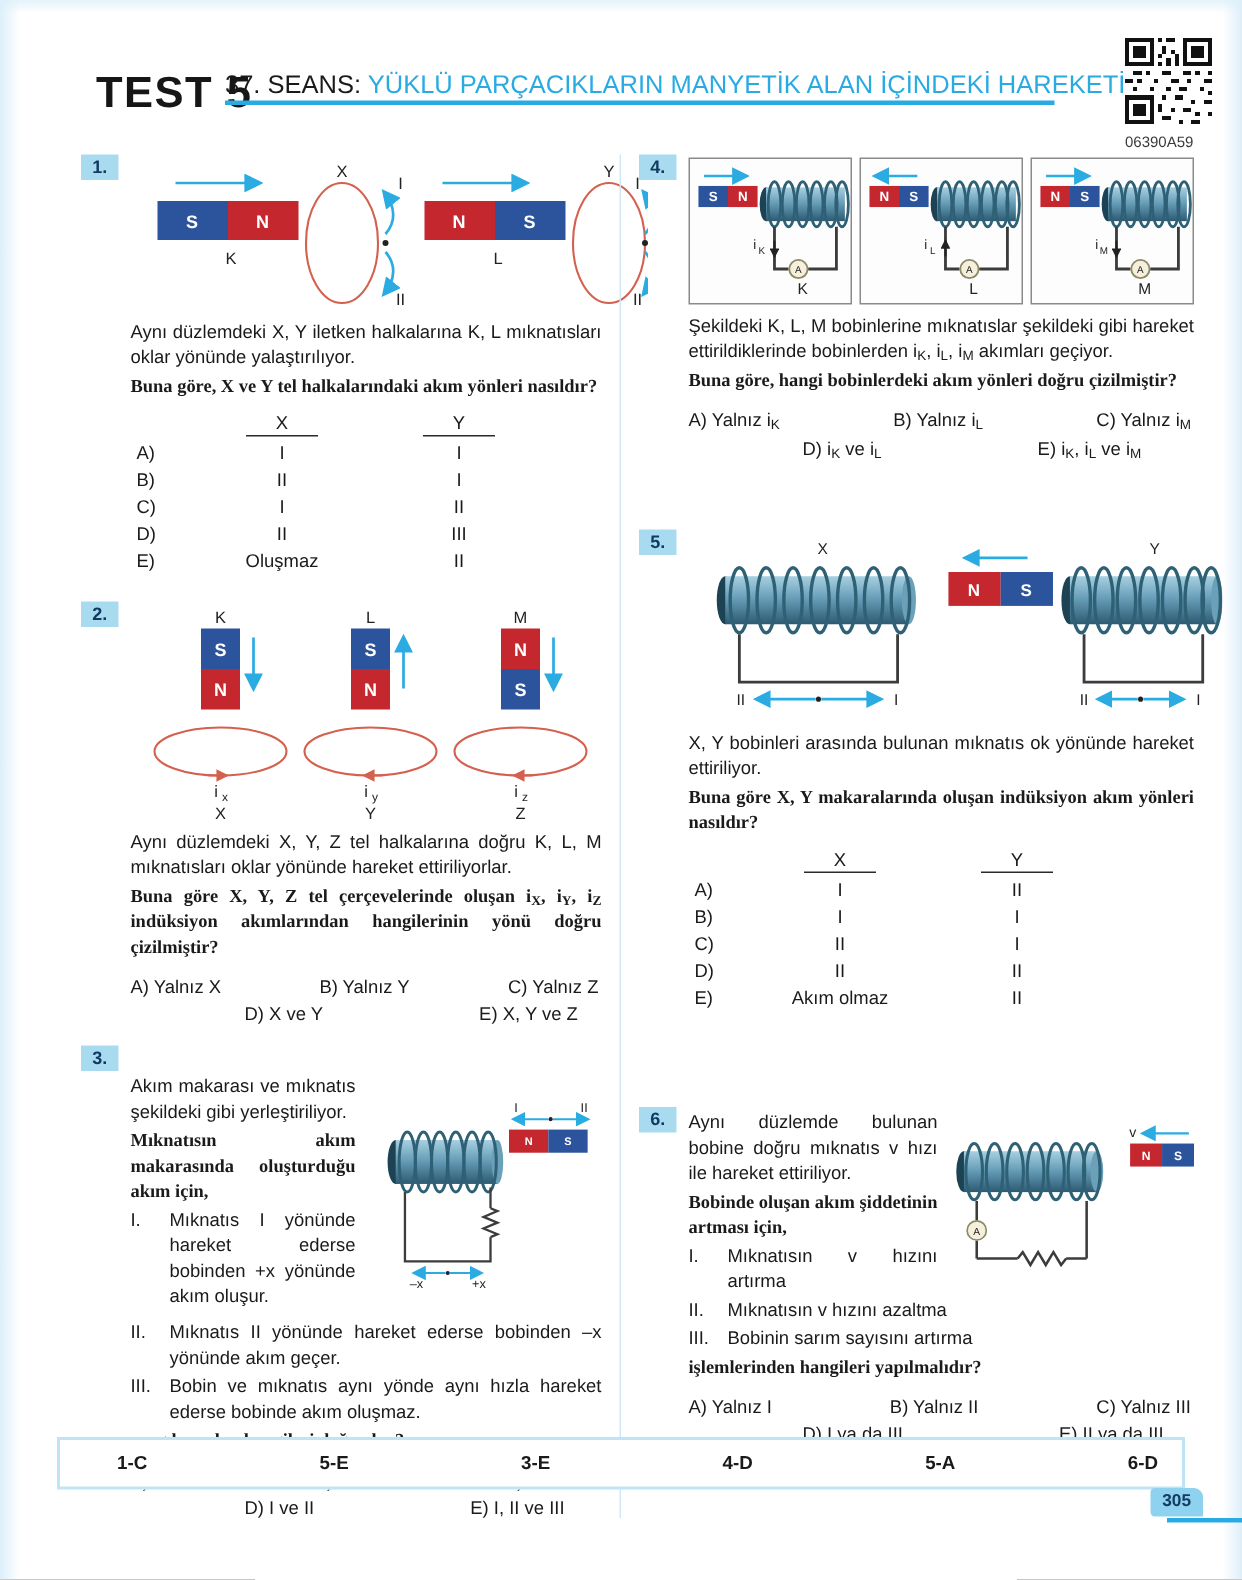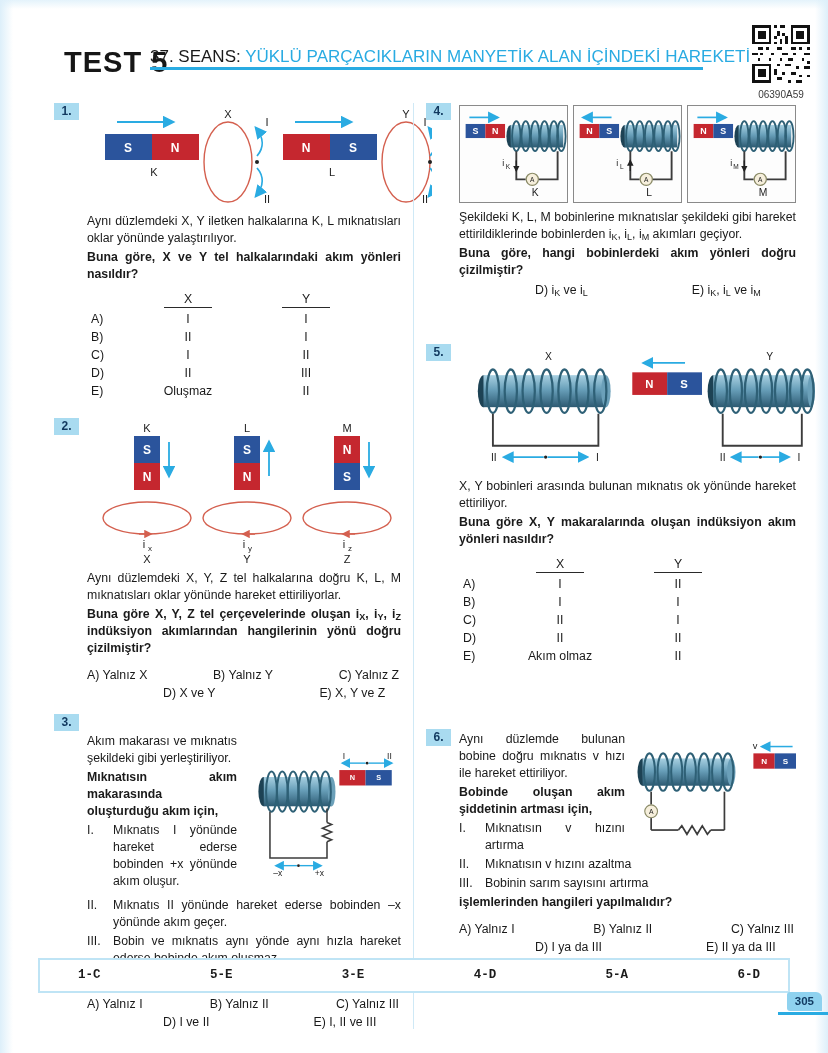"06390A59" .qr-wrap { text-align: center -> left }
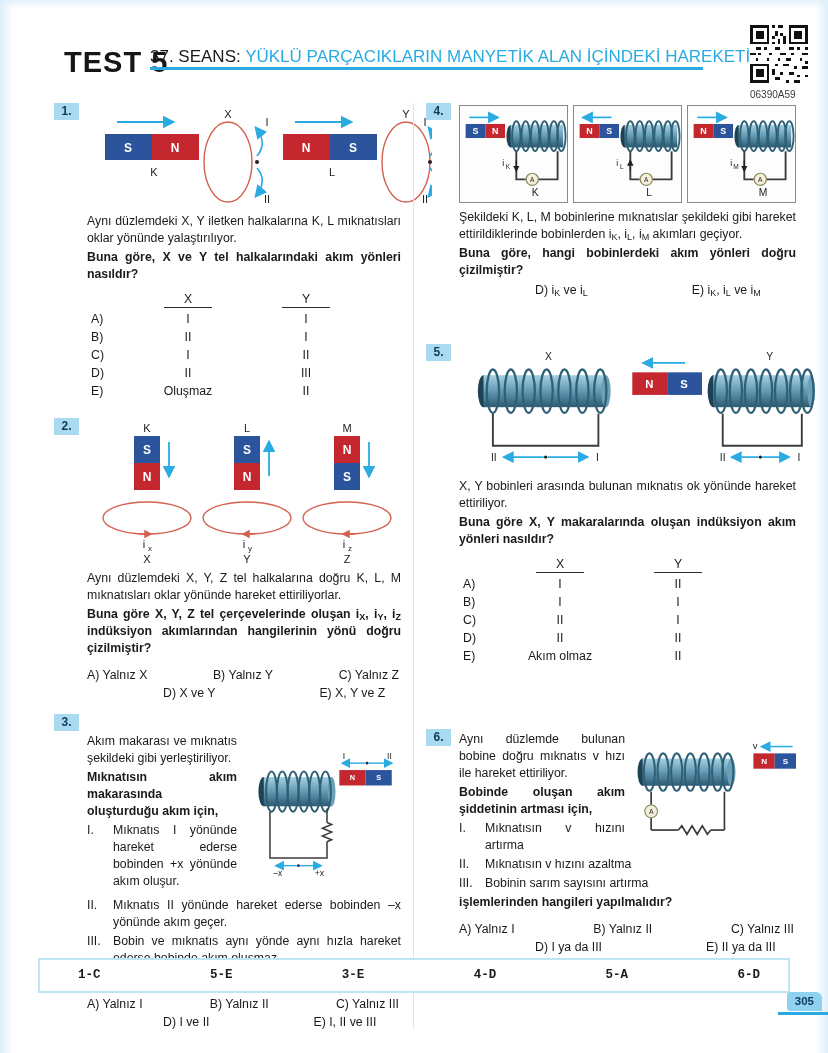"Buna göre, X ve Y" .mt2 { font-family: none -> Liberation Serif, serif }
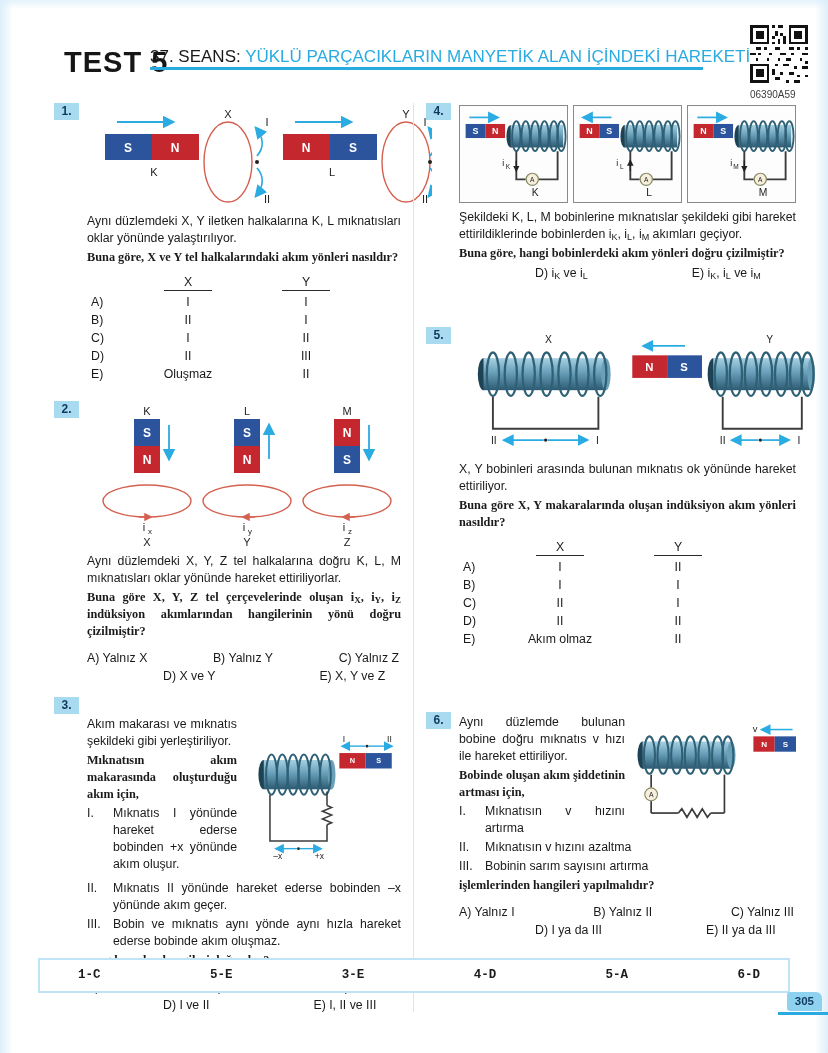"A) Yalnız iK" div.opts1 { html: none -> <div> <span><span>A) Yalnız i</span><span>K</span></span> <span><span>B) Yalnız i</span><span>L</span></span> <span><span>C) Yalnız i</span><span>M</span></span> </div> }
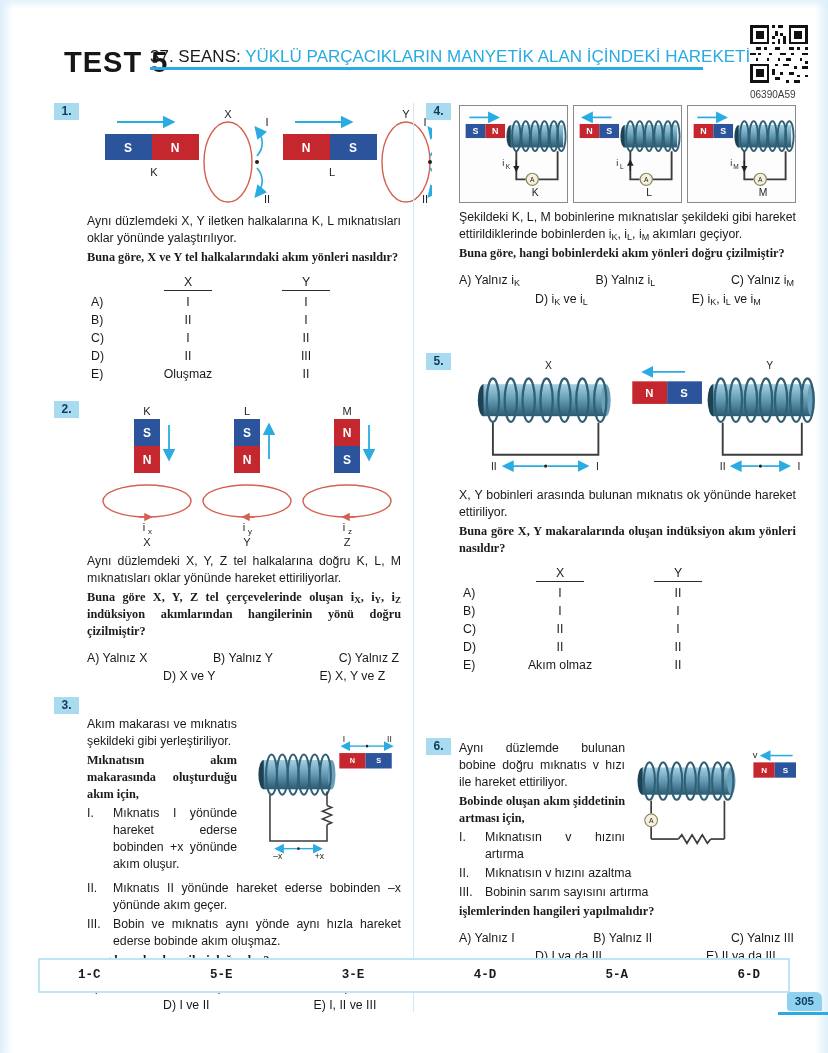"1-C" .answer-strip { font-family: Liberation Mono, monospace -> none; padding: 8px 28px 9px 38px -> 8px 16px 9px 38px }
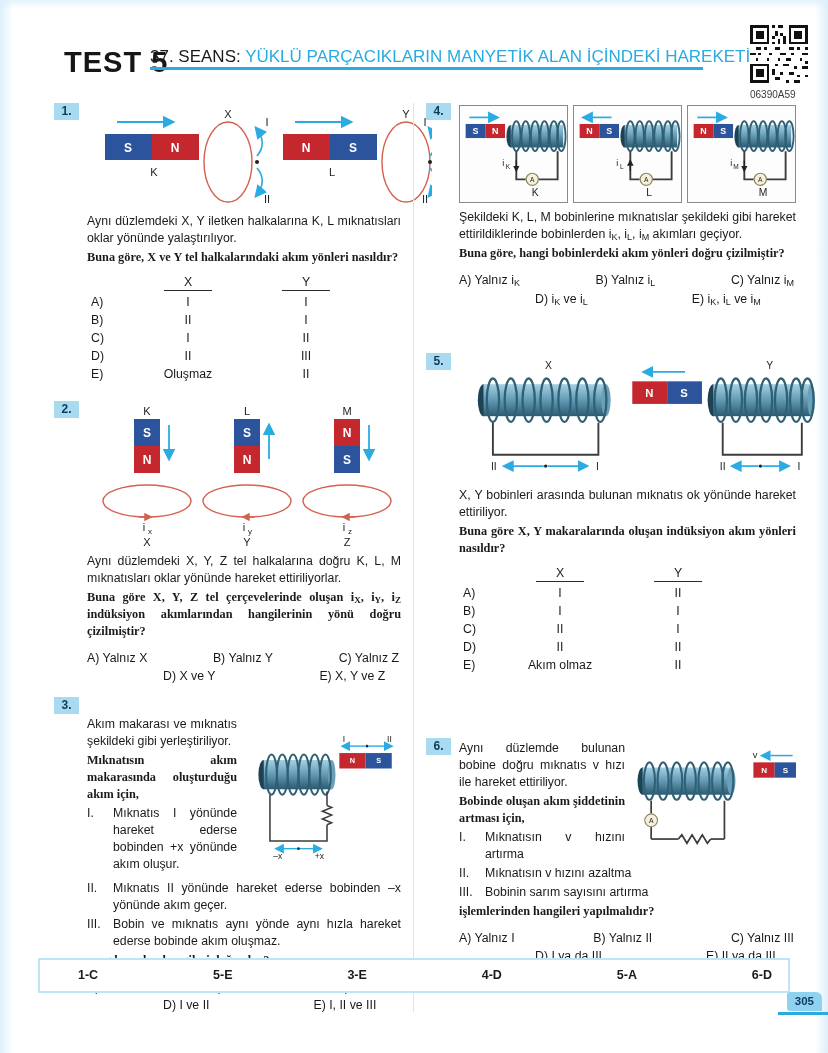"305" .page-badge { right: 6px -> 26px }
